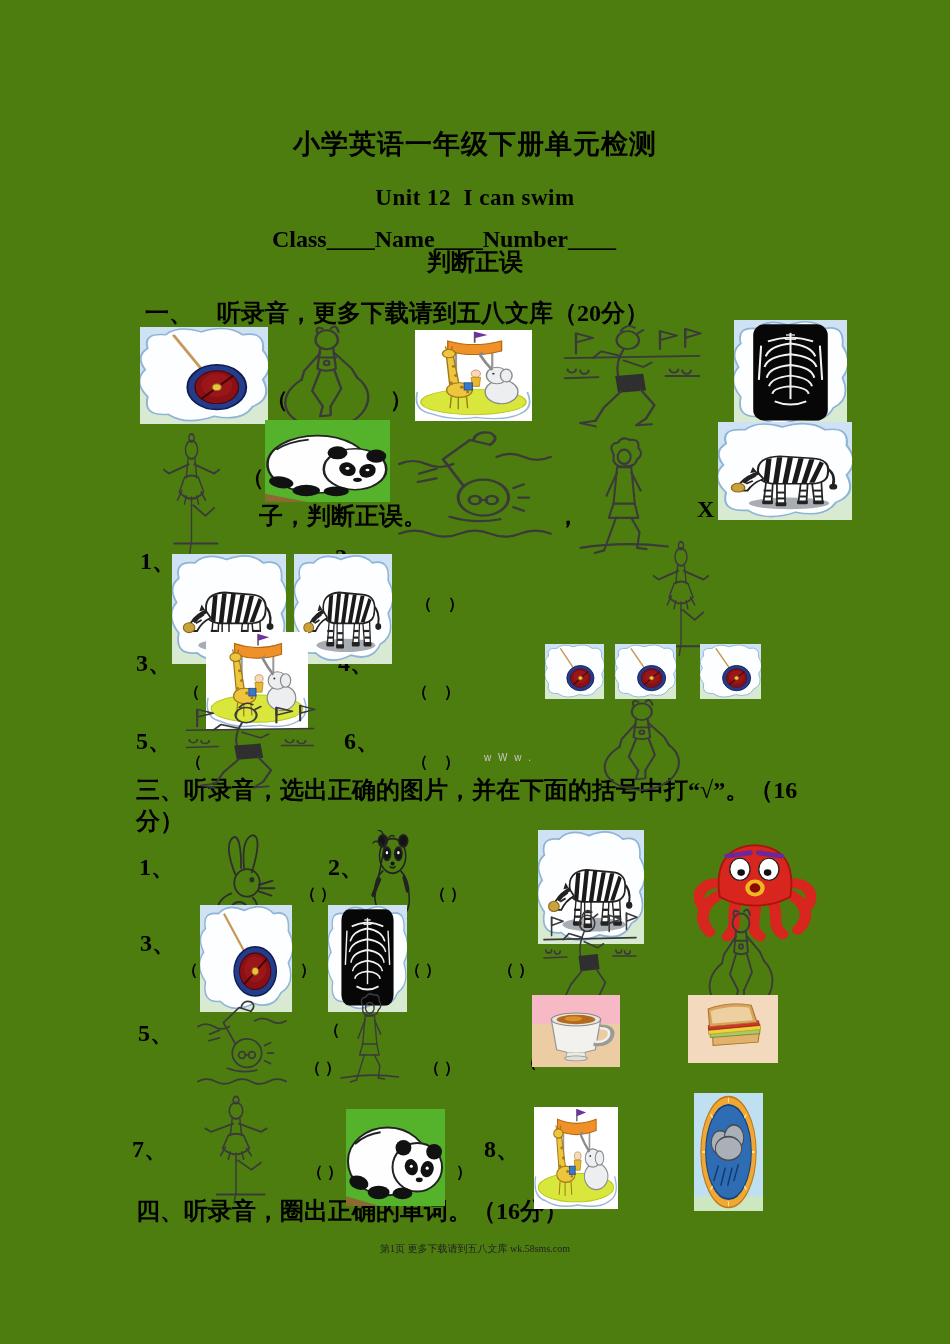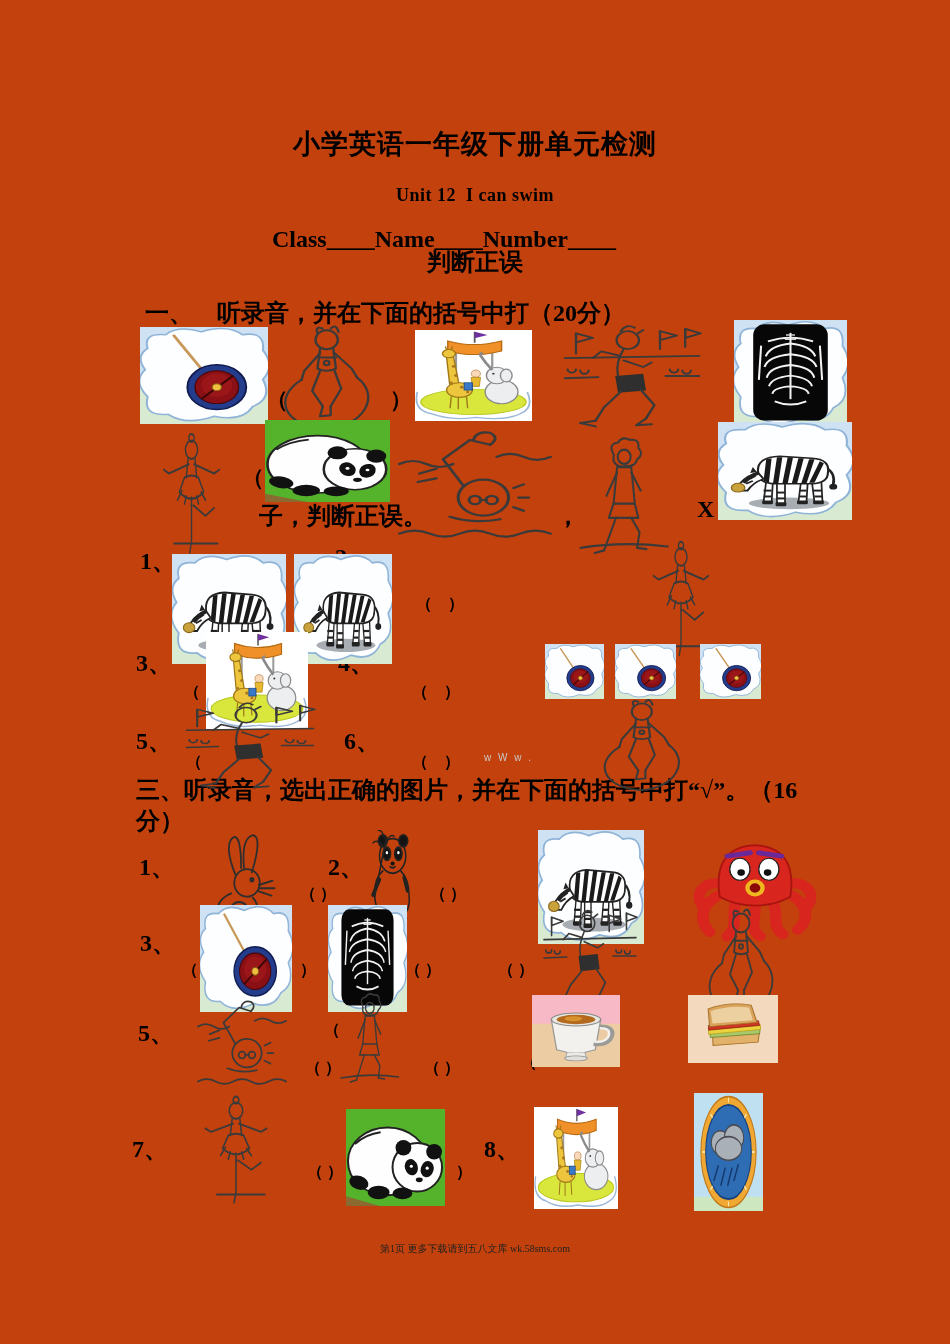"小学英语一年级下册单元检测" #page { background: #c2410c -> #4d7c0f }
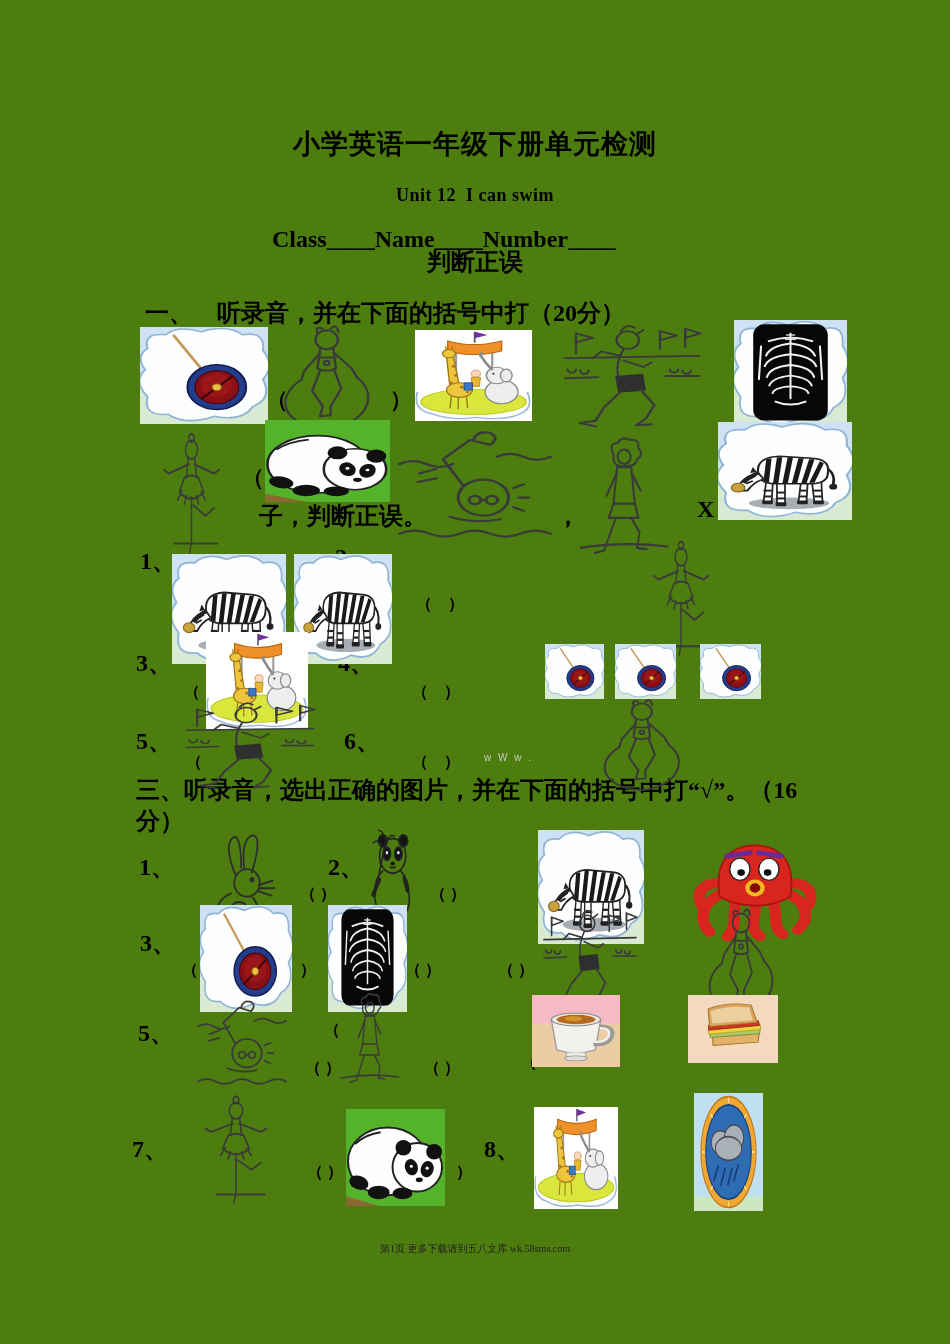"Unit 12 I can swim" .fs23 { font-size: 18px -> 23px }
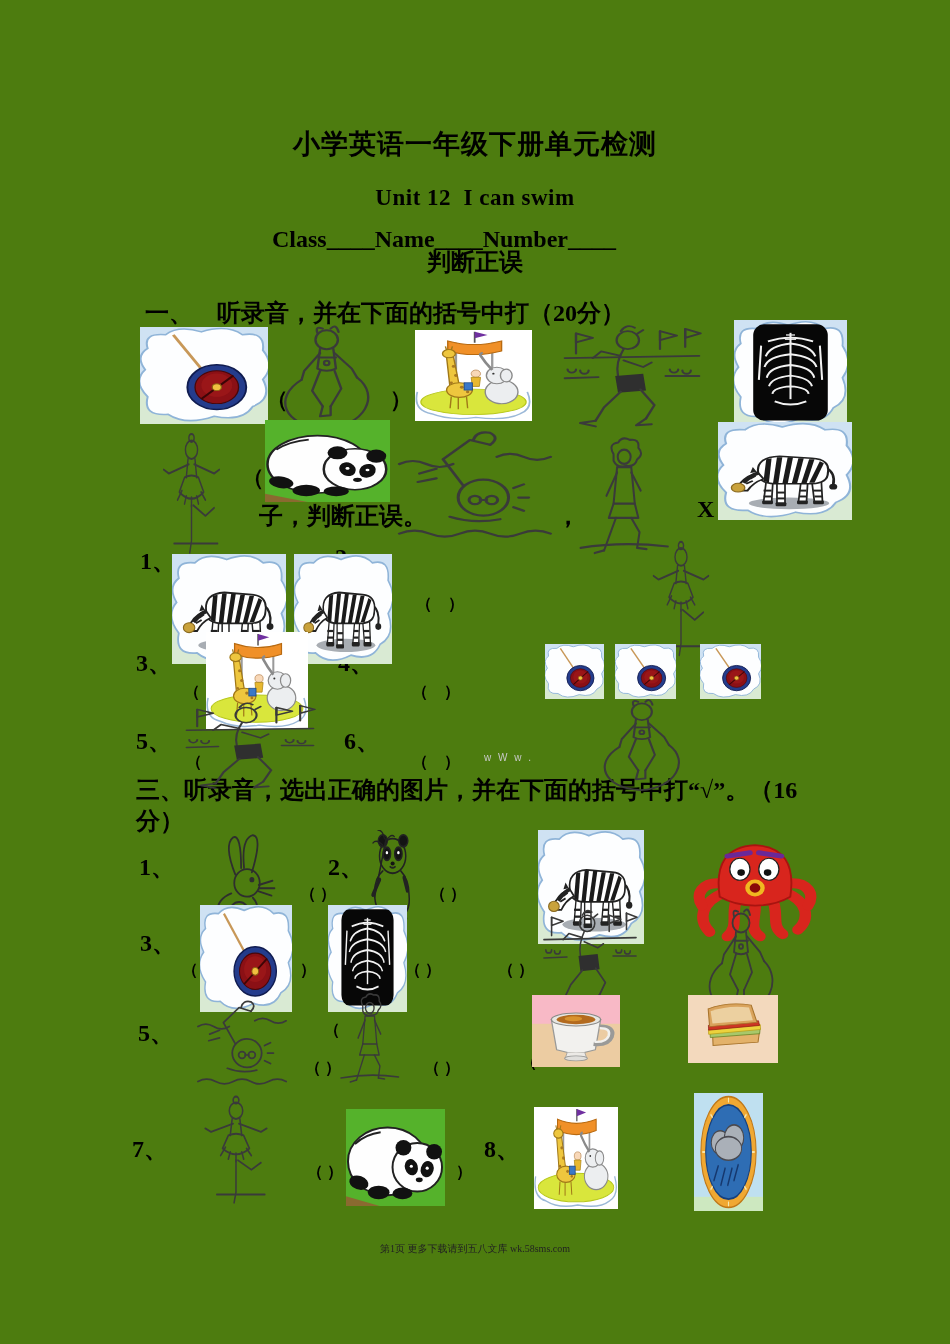"一、 听录音，并在下面的括号中打（20分）" div.t { text: 并在下面的括号中打 -> 更多下载请到五八文库 }
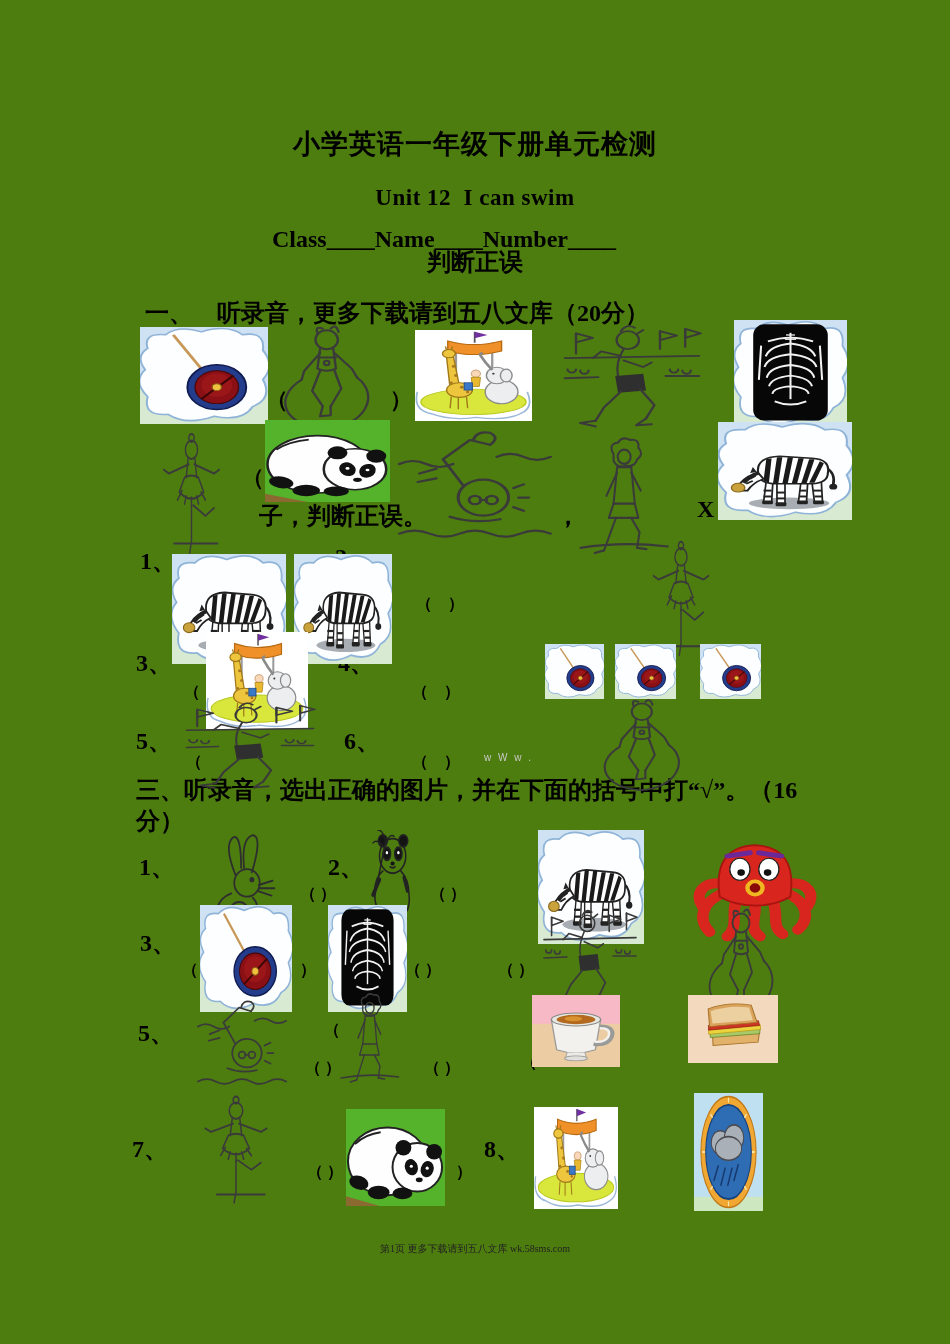"四、听录音，圈出正确的单词。（16分）" div.t { html: none -> <div>四、听录音，圈出正确的单词。（16分）</div> }
